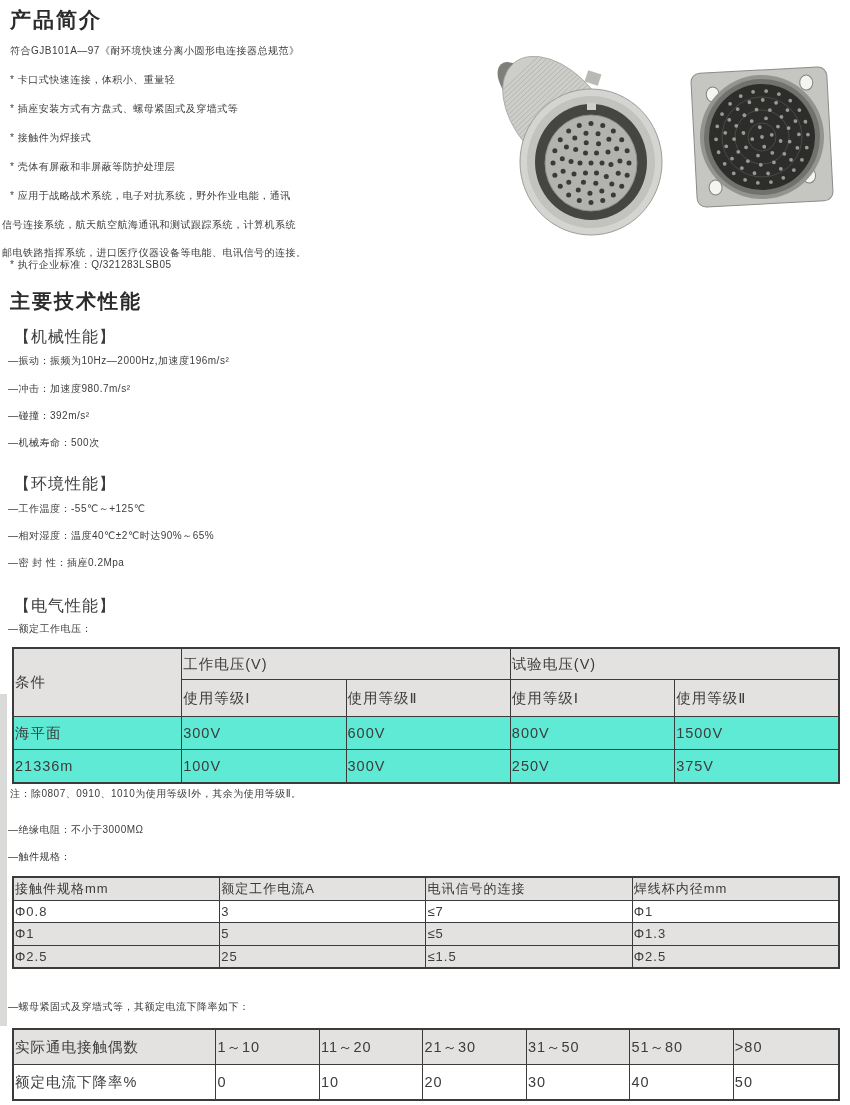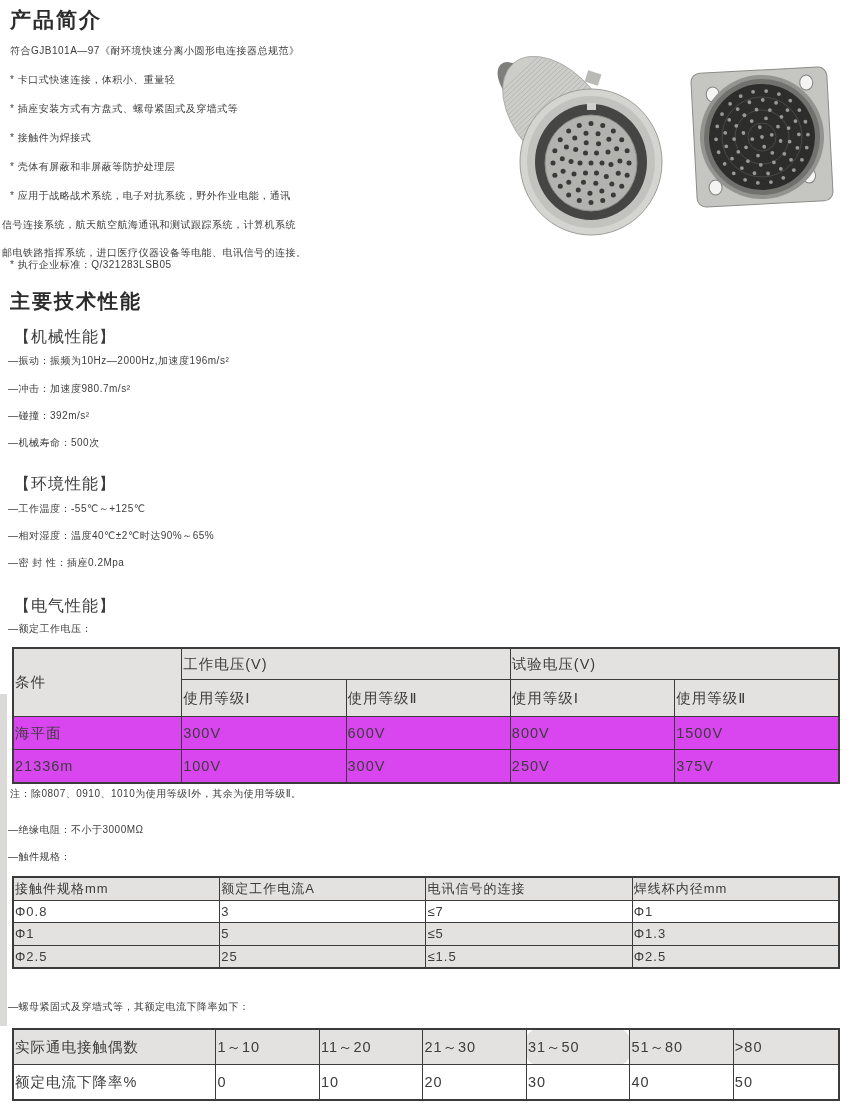"海平面" .t1 .r-d { background: #d946ef -> #5eead4 }
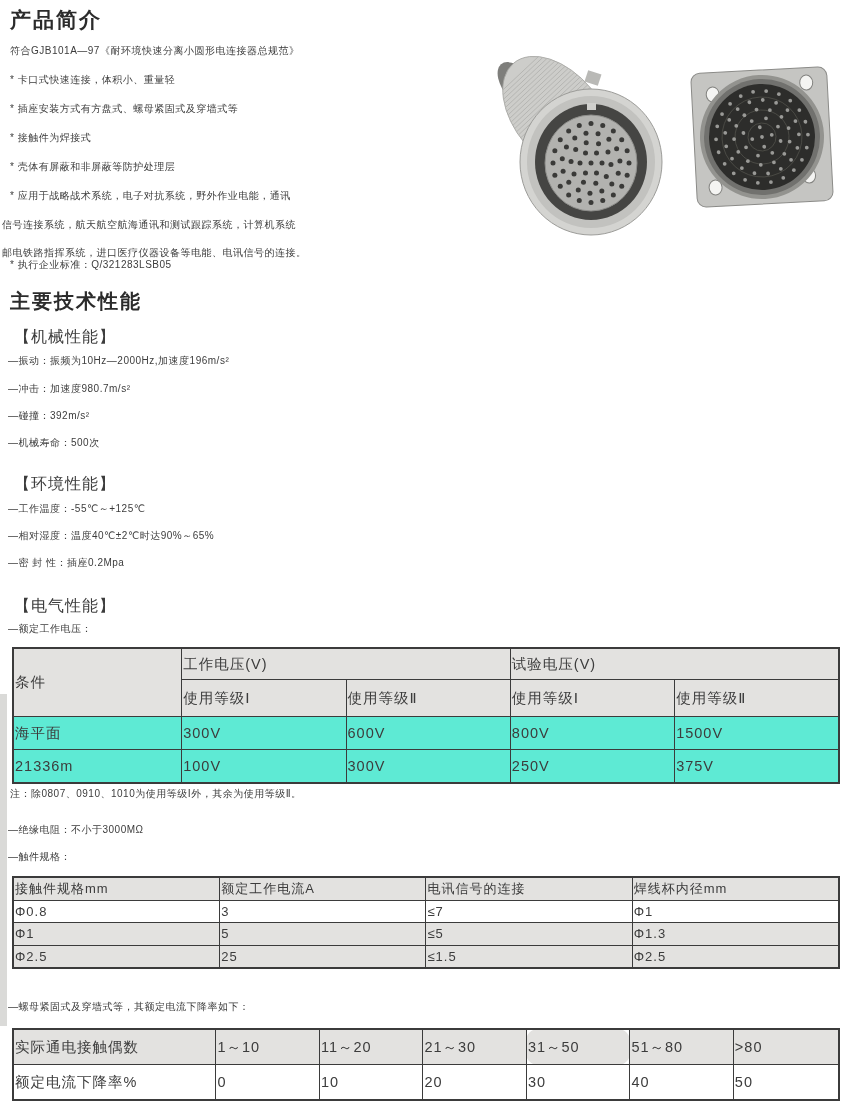"31～50" td.hd { border-radius: 12px -> none }
